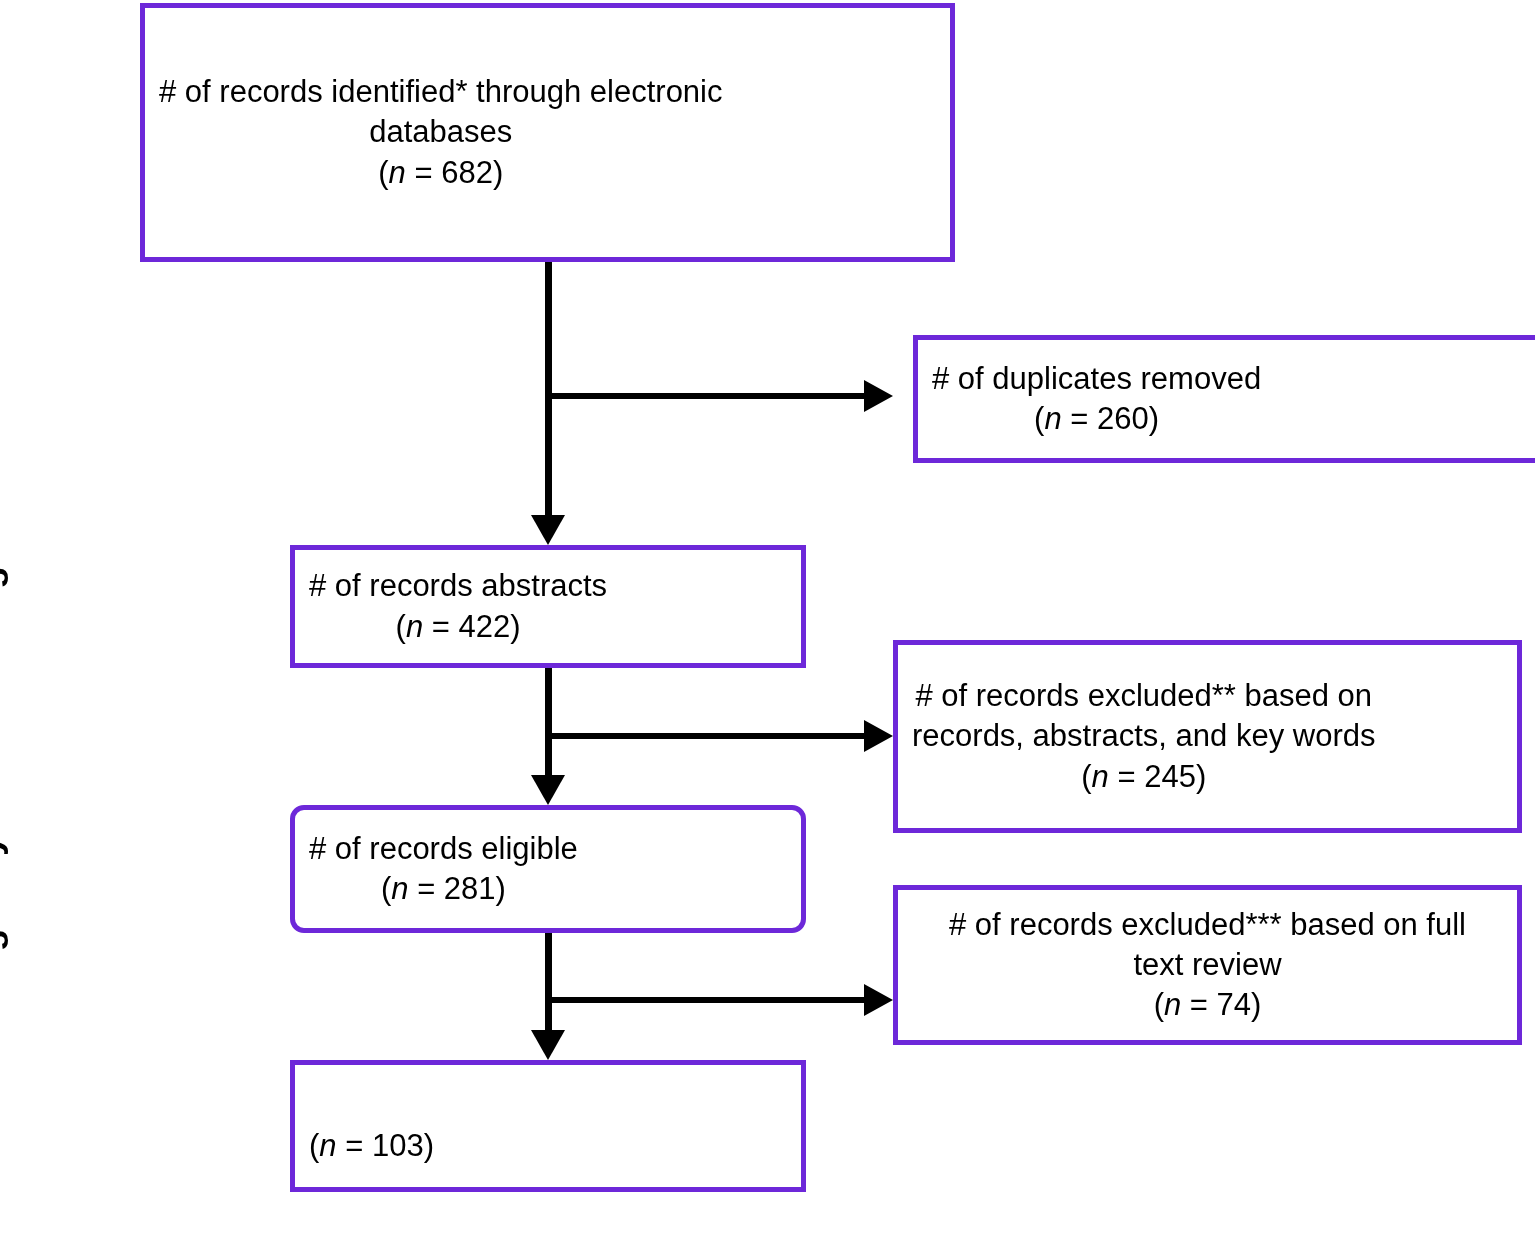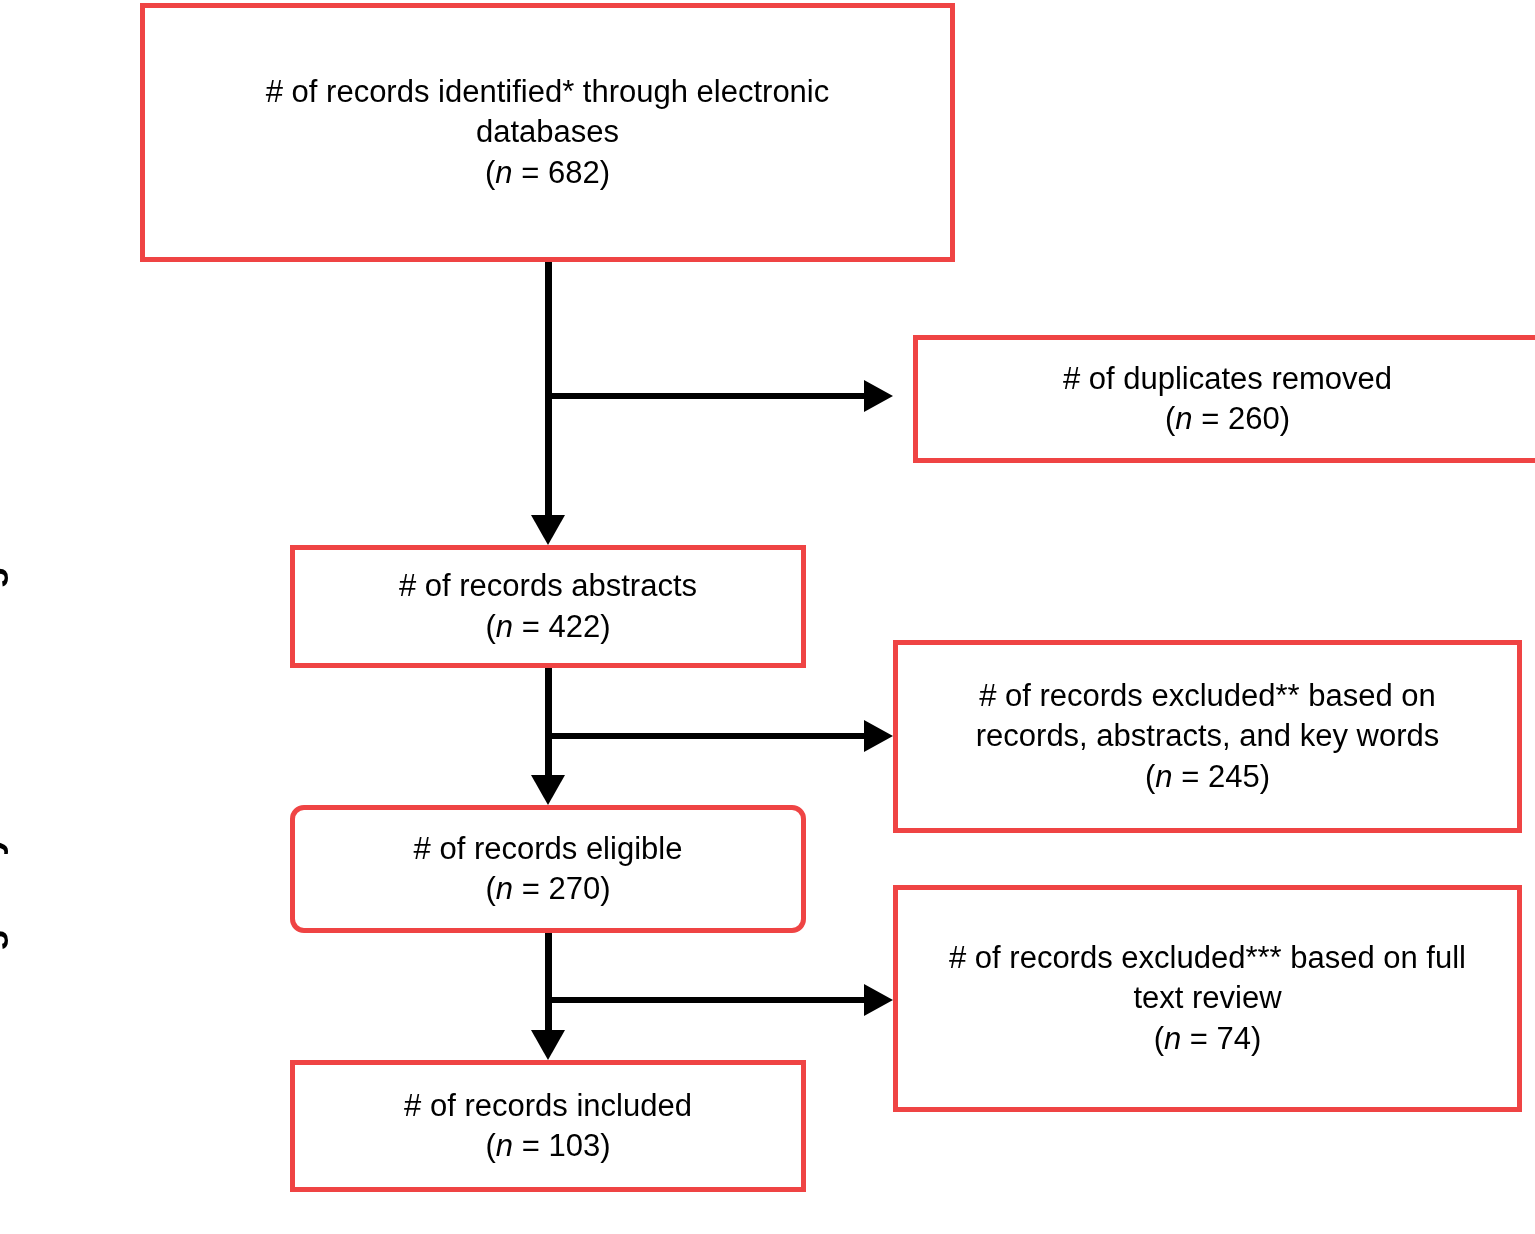"# of records identified* through" .flow-box { border: 5px solid #ef4444 -> 5px solid #6d28d9; justify-content: center -> flex-start }
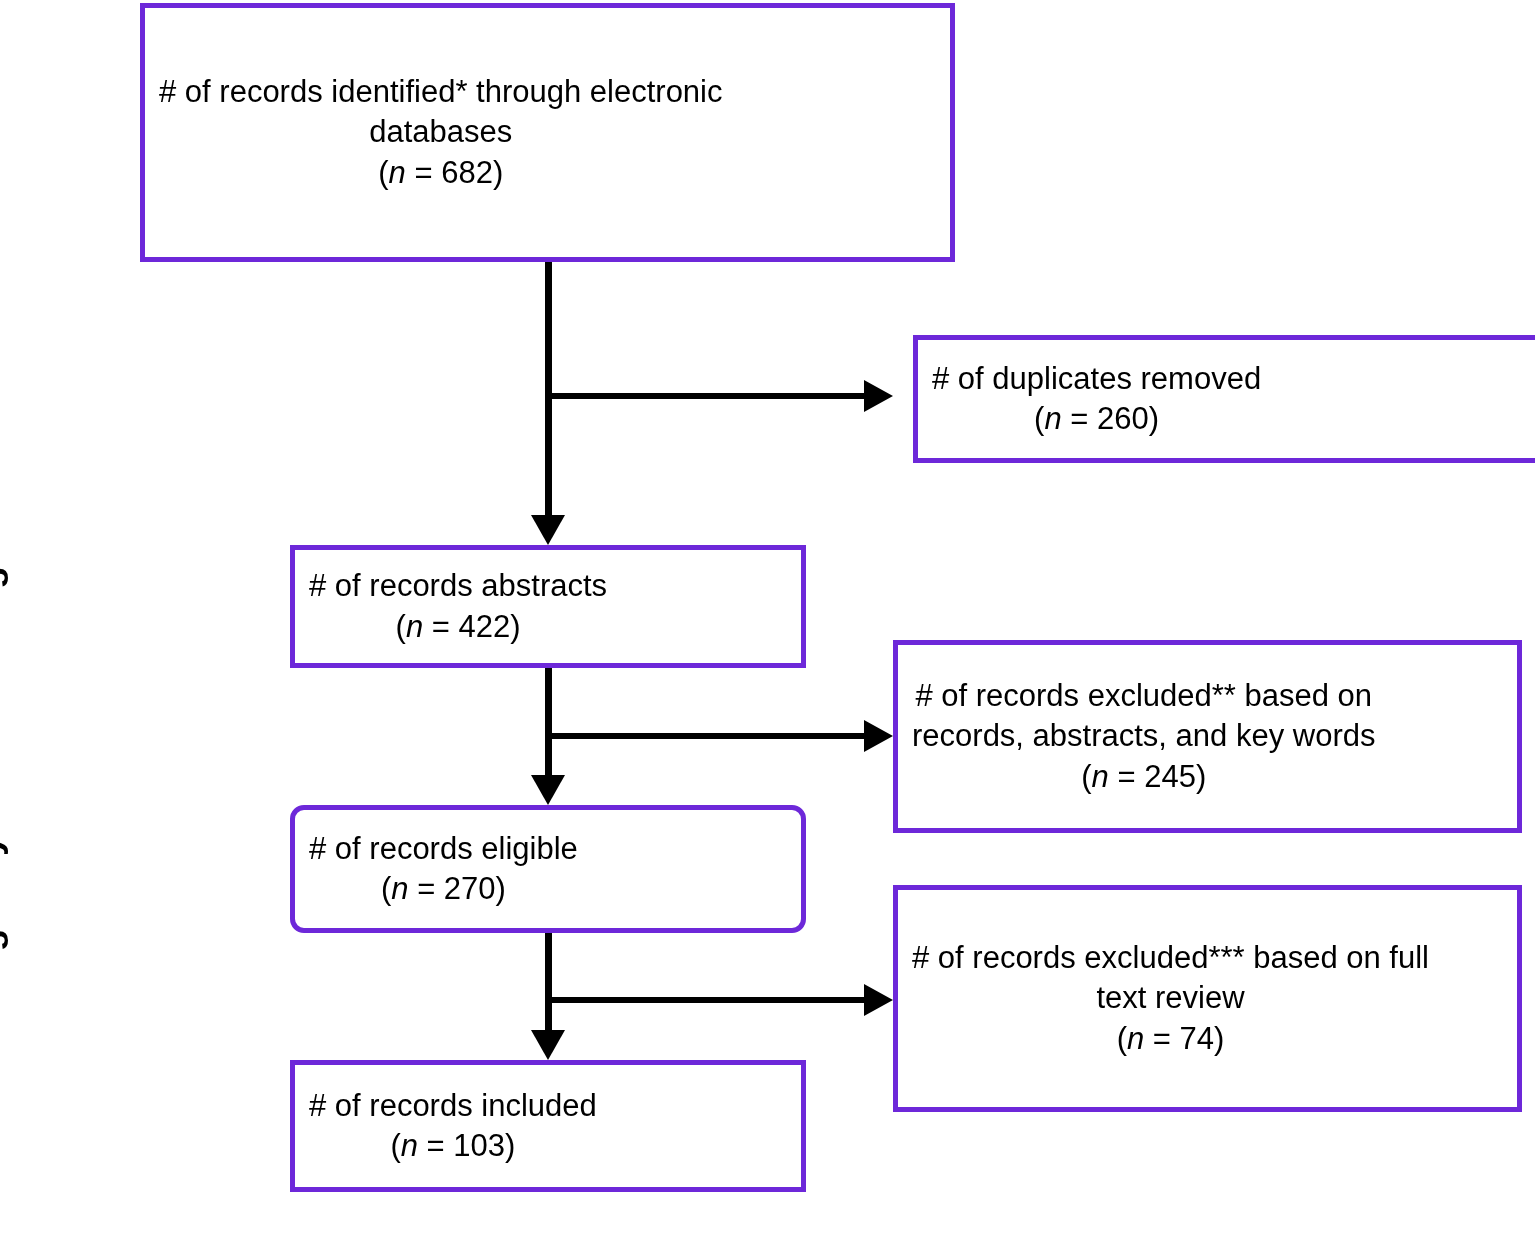"= 270)" span { text: 270 -> 281 }
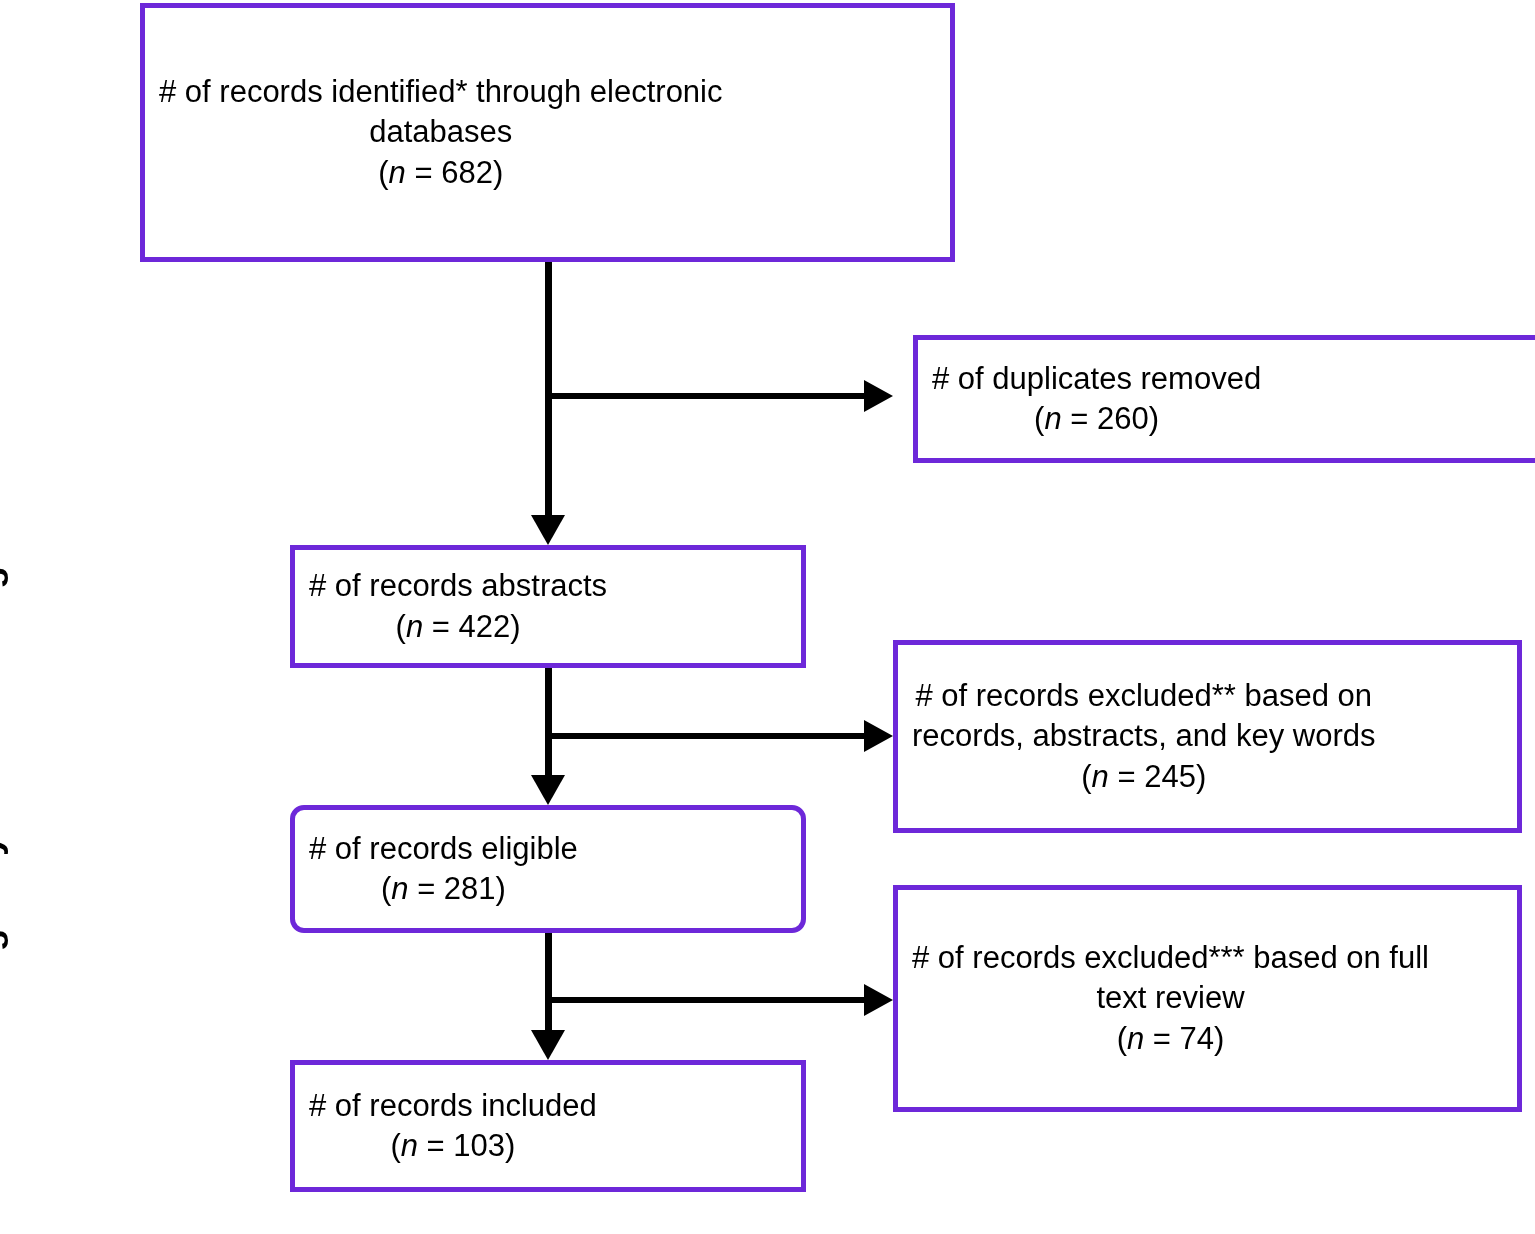"# of records excluded*** based" div.flow-box { height: 227px -> 160px; padding-left: none -> 37px }
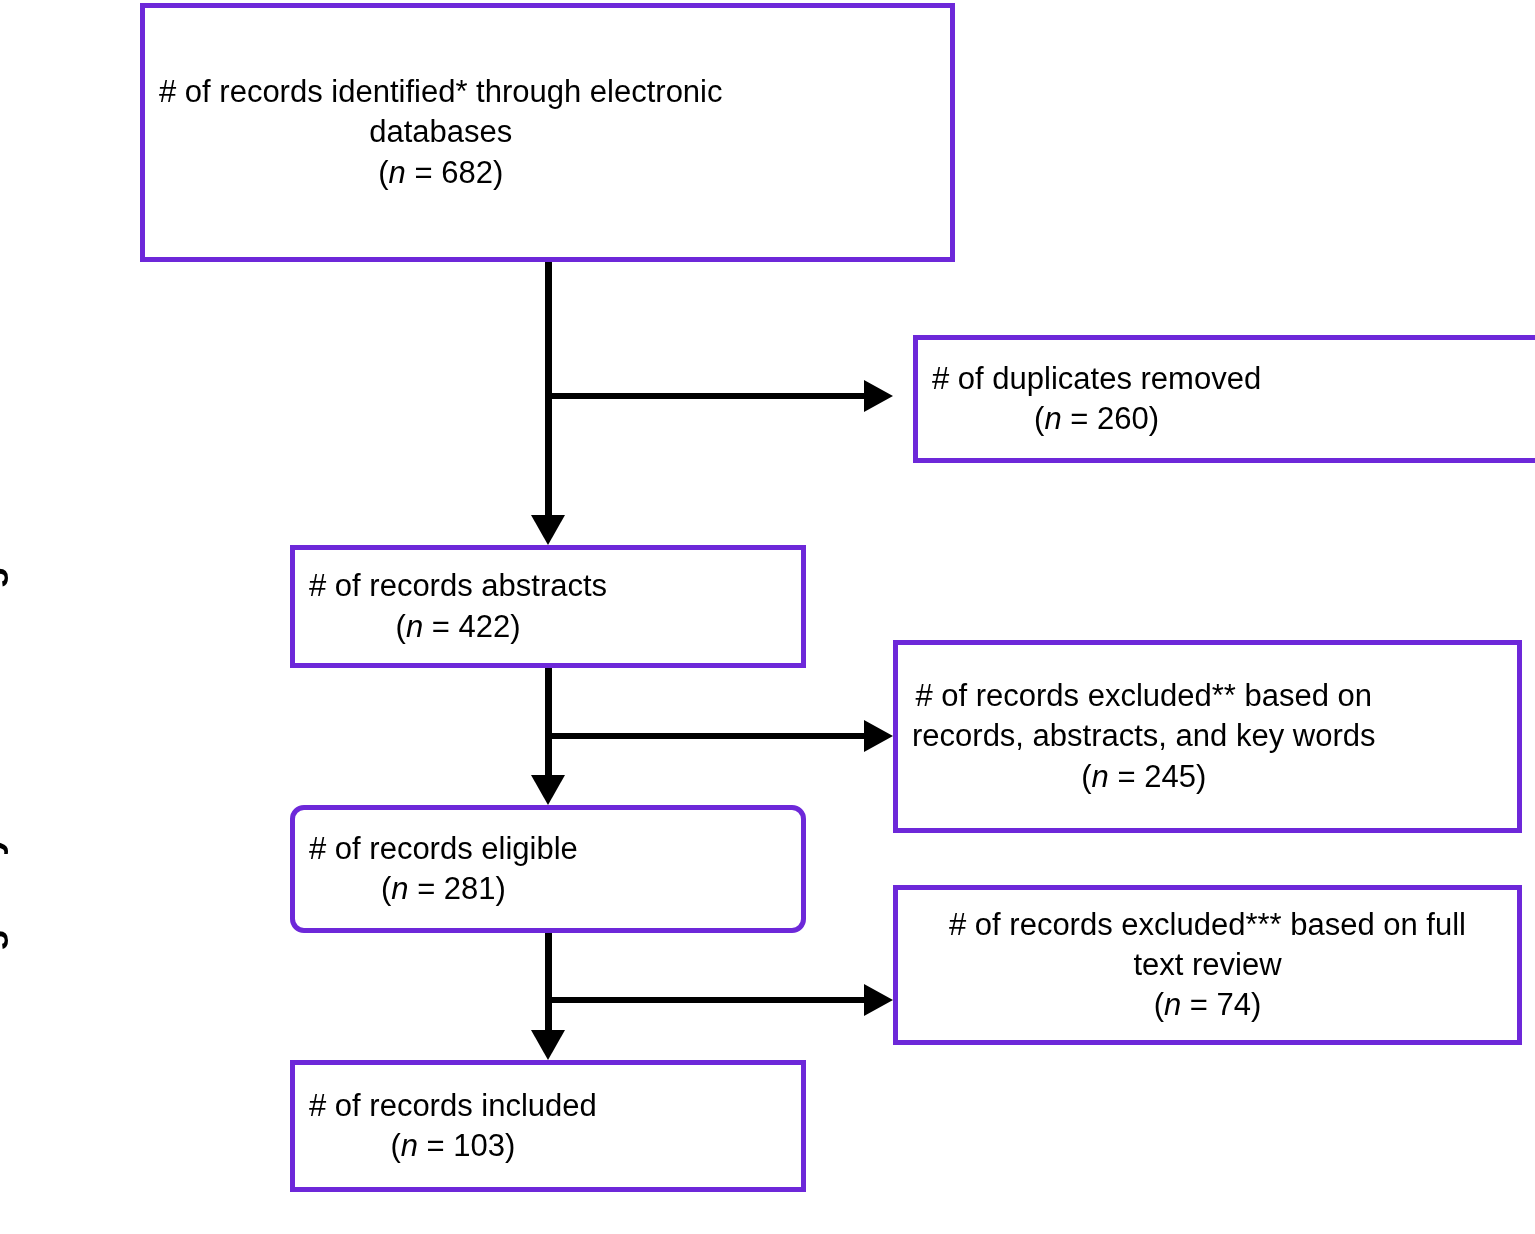"# of records included" span { html: <span># of records included</span> -> none }
